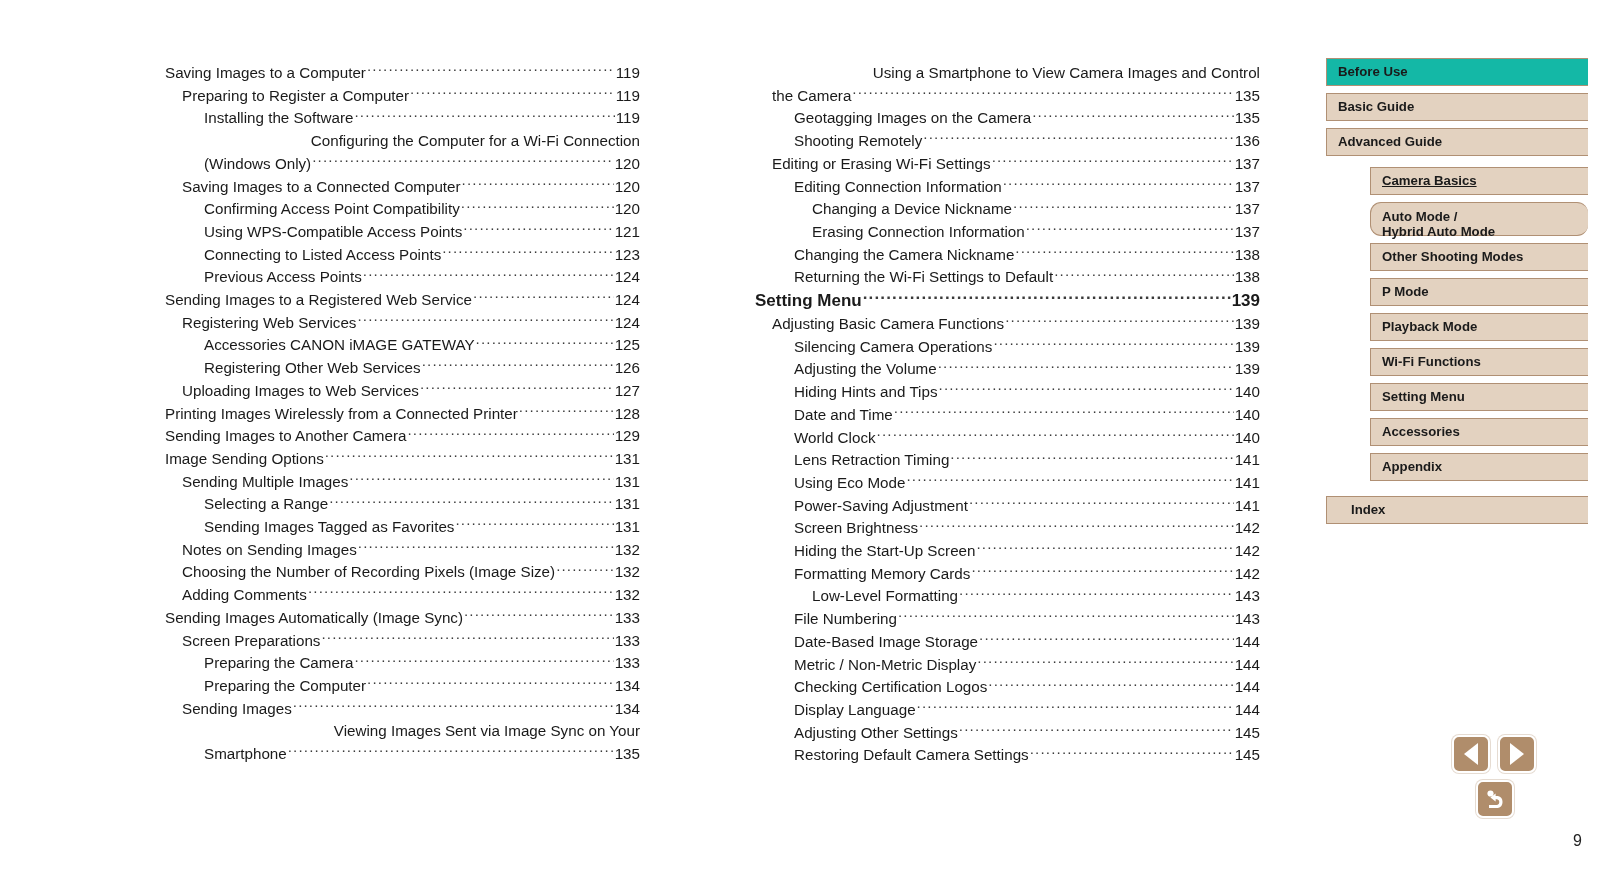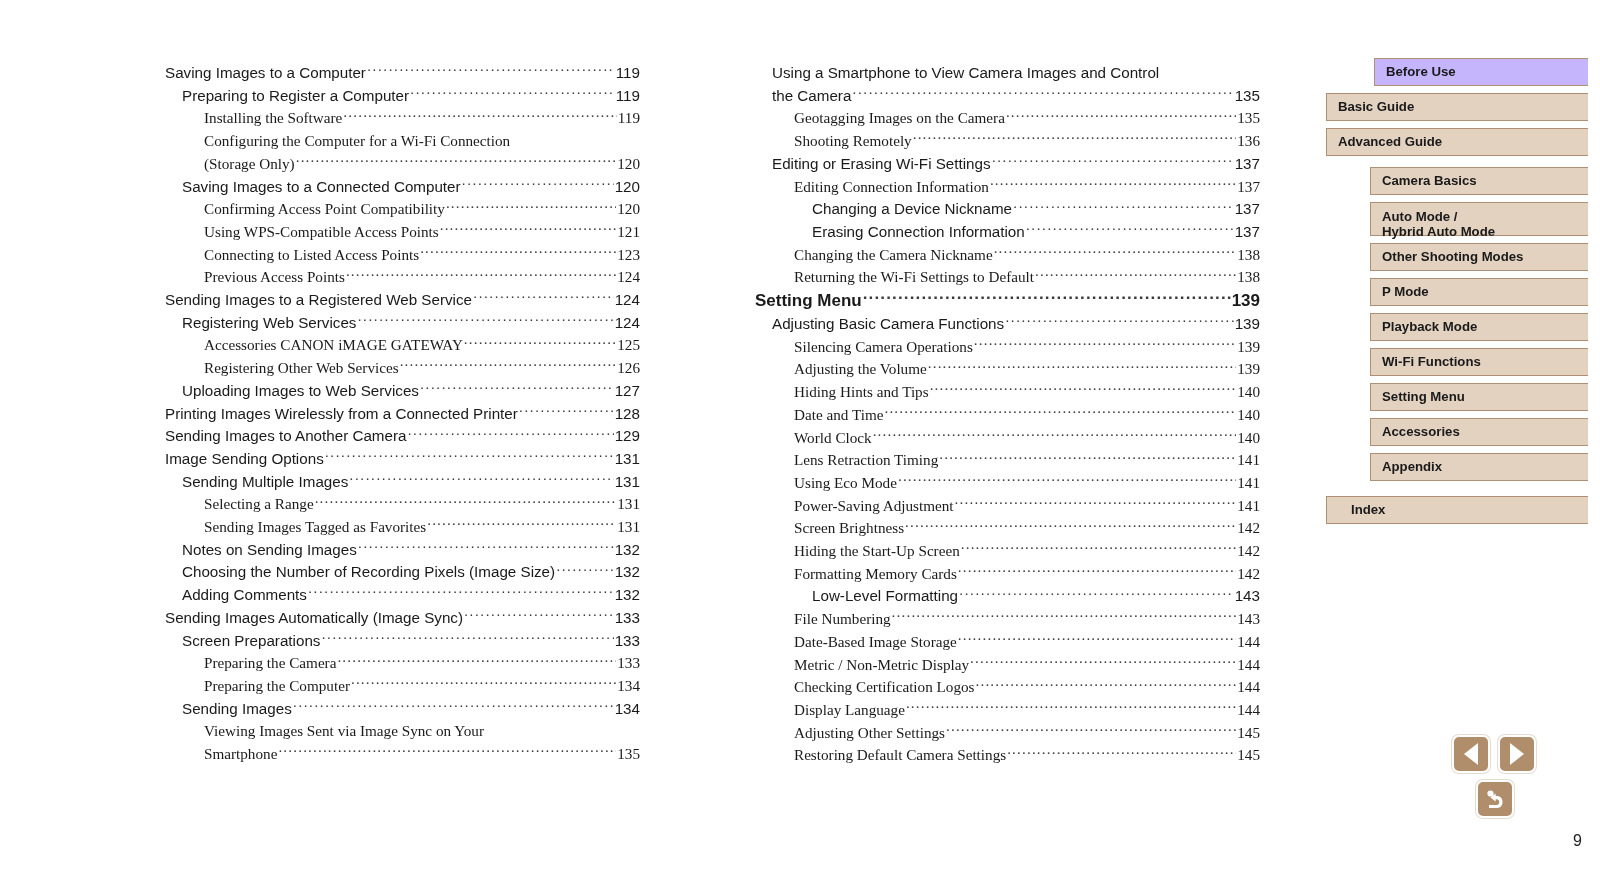"Using a Smartphone to View" .toc-entry.wrap-first { justify-content: none -> flex-end }
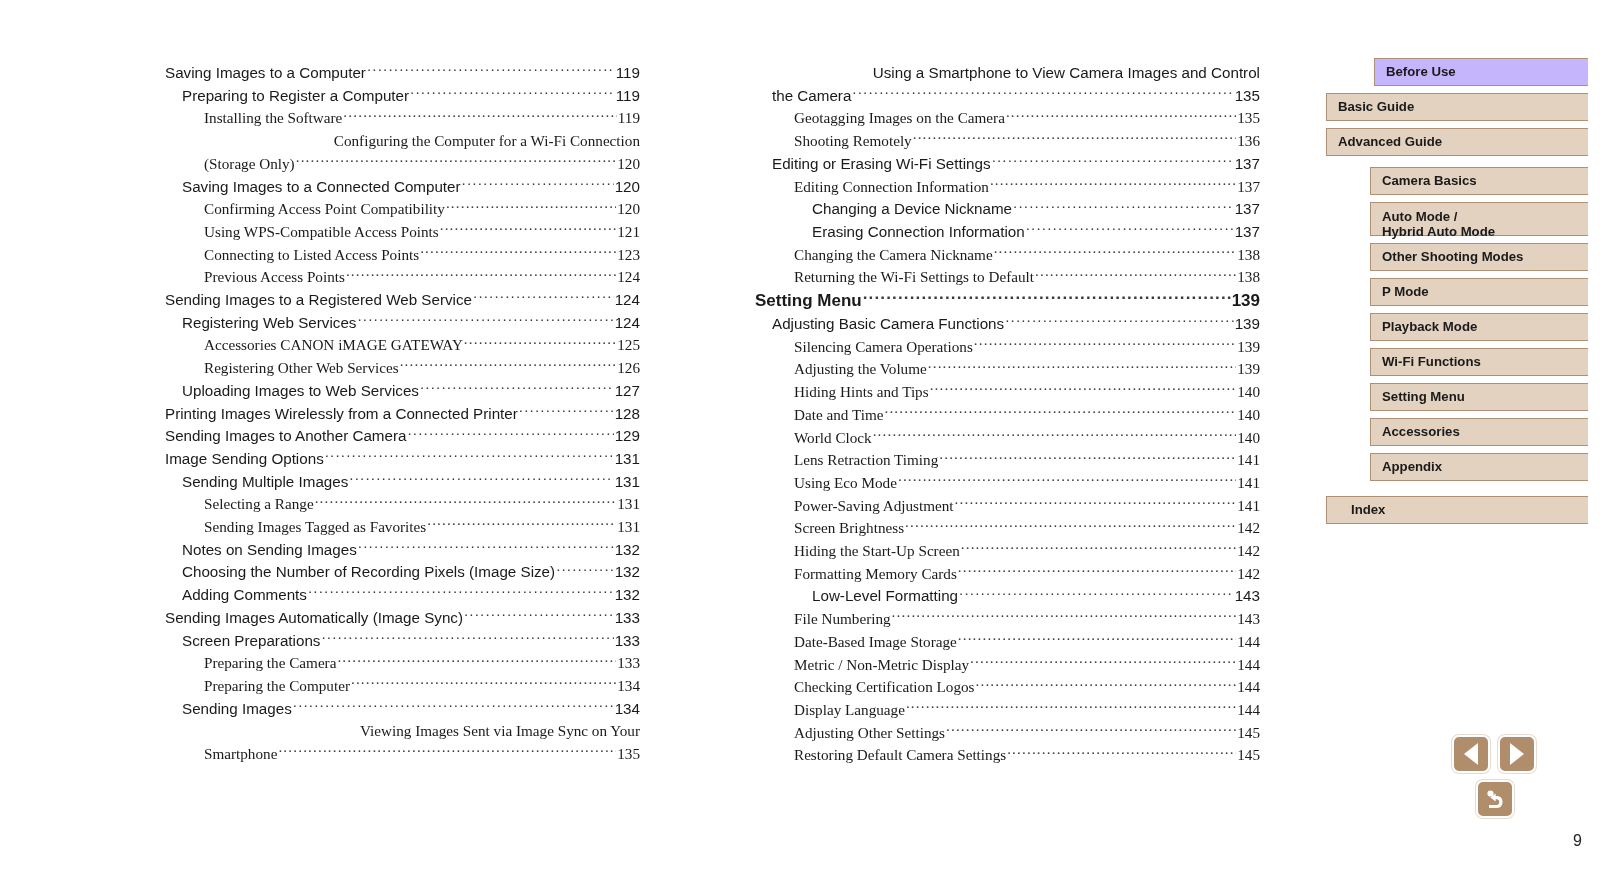"Before Use" .tab.active { background: #c4b5fd -> #14b8a6; margin-left: 48px -> none }
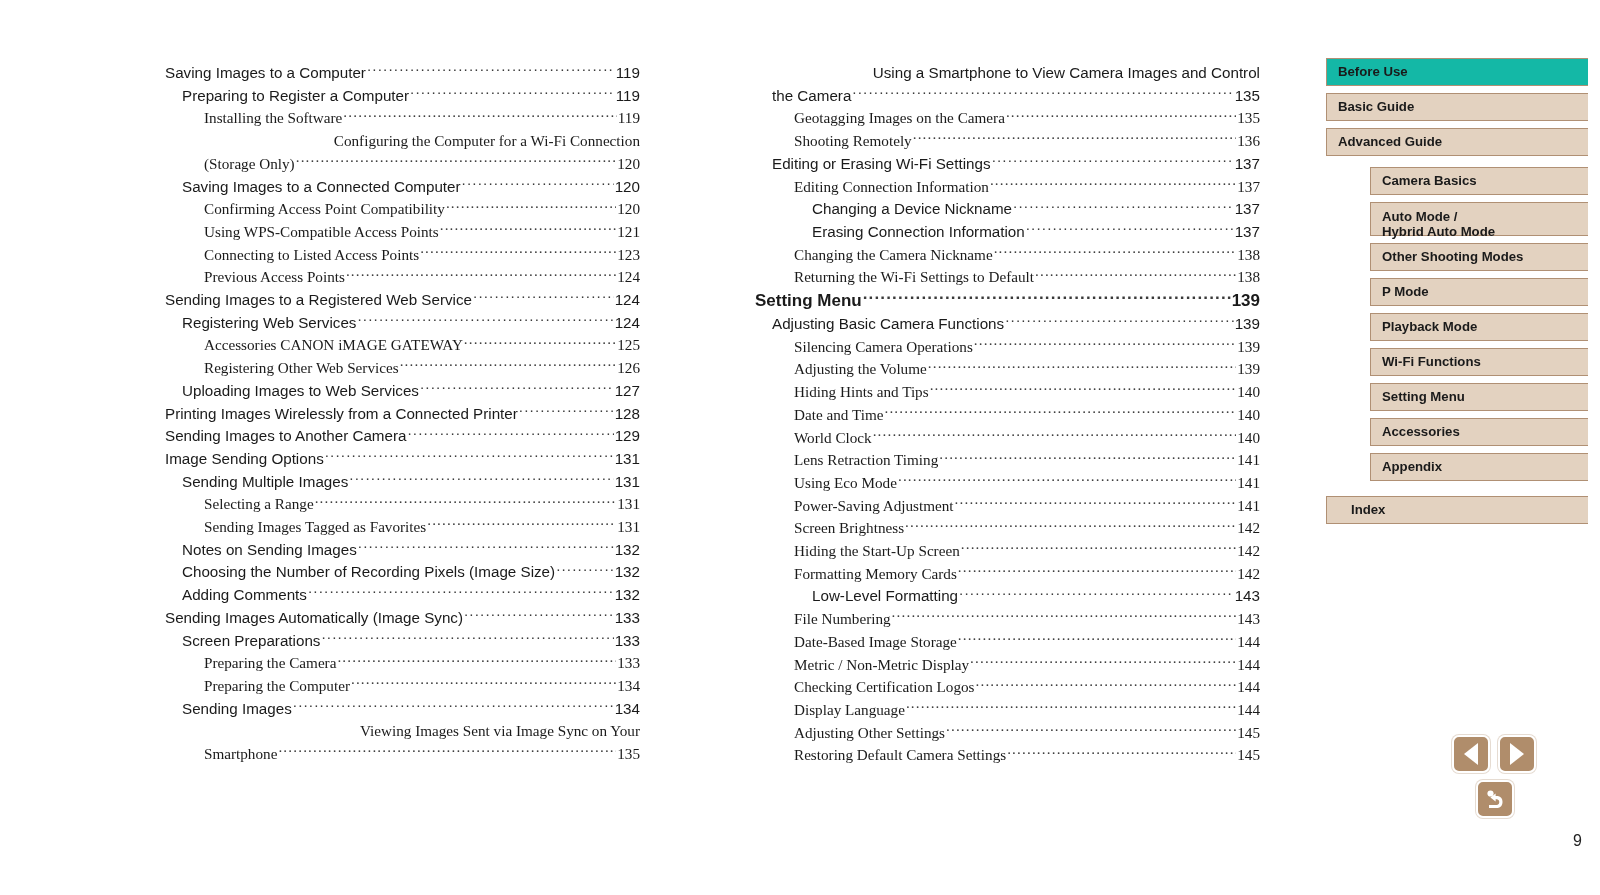"Installing the Software" .lv2 { font-family: Liberation Serif, serif -> none }
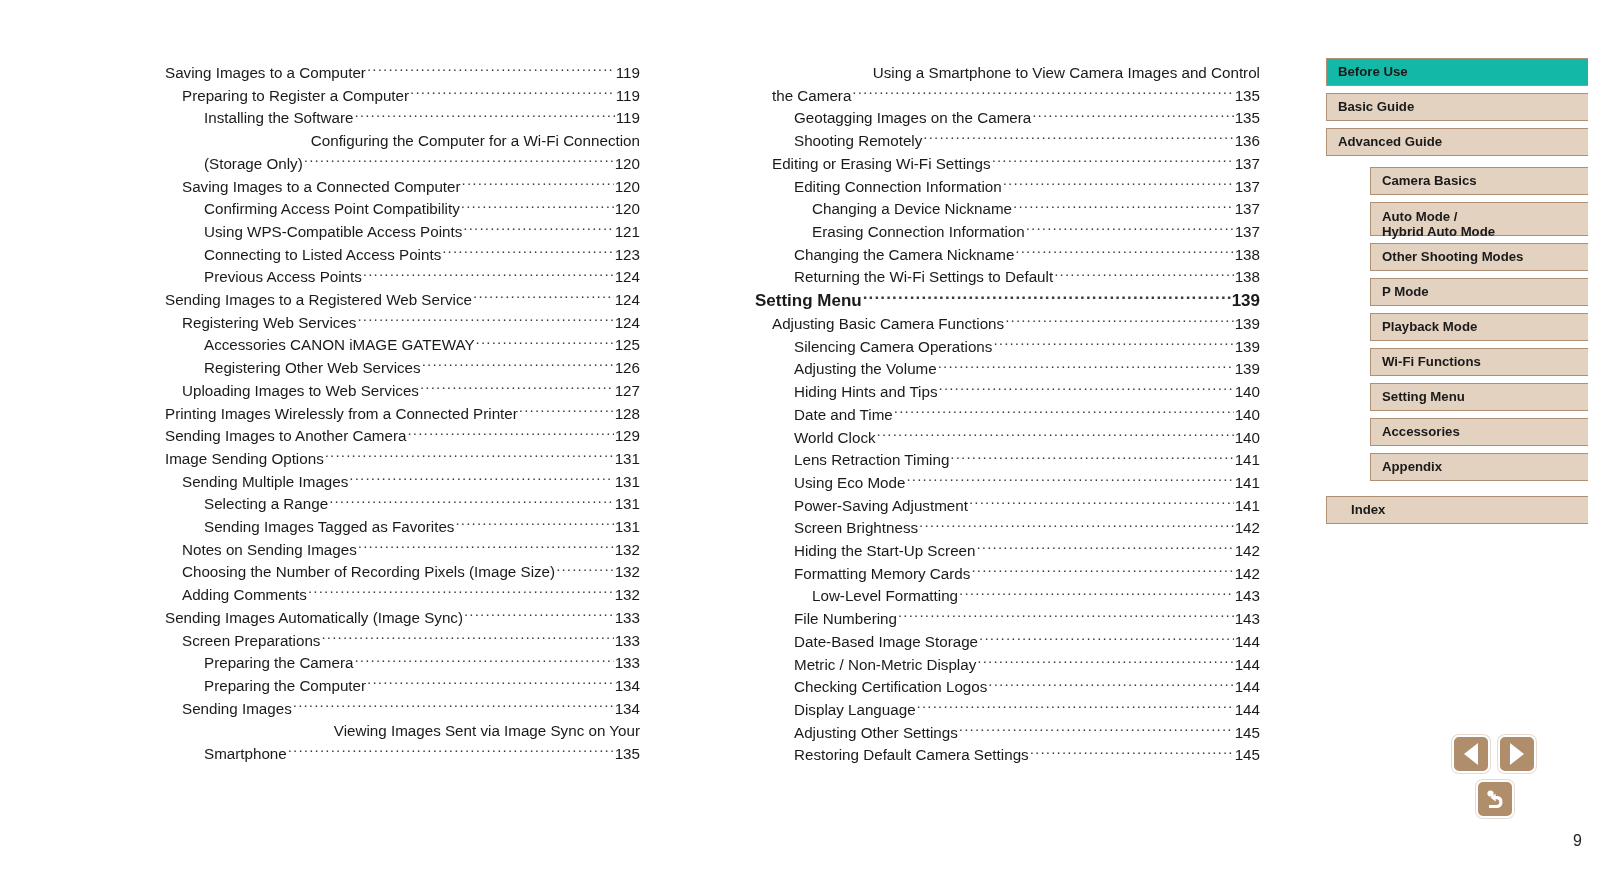"(Storage Only)" span.title { text: Storage -> Windows }
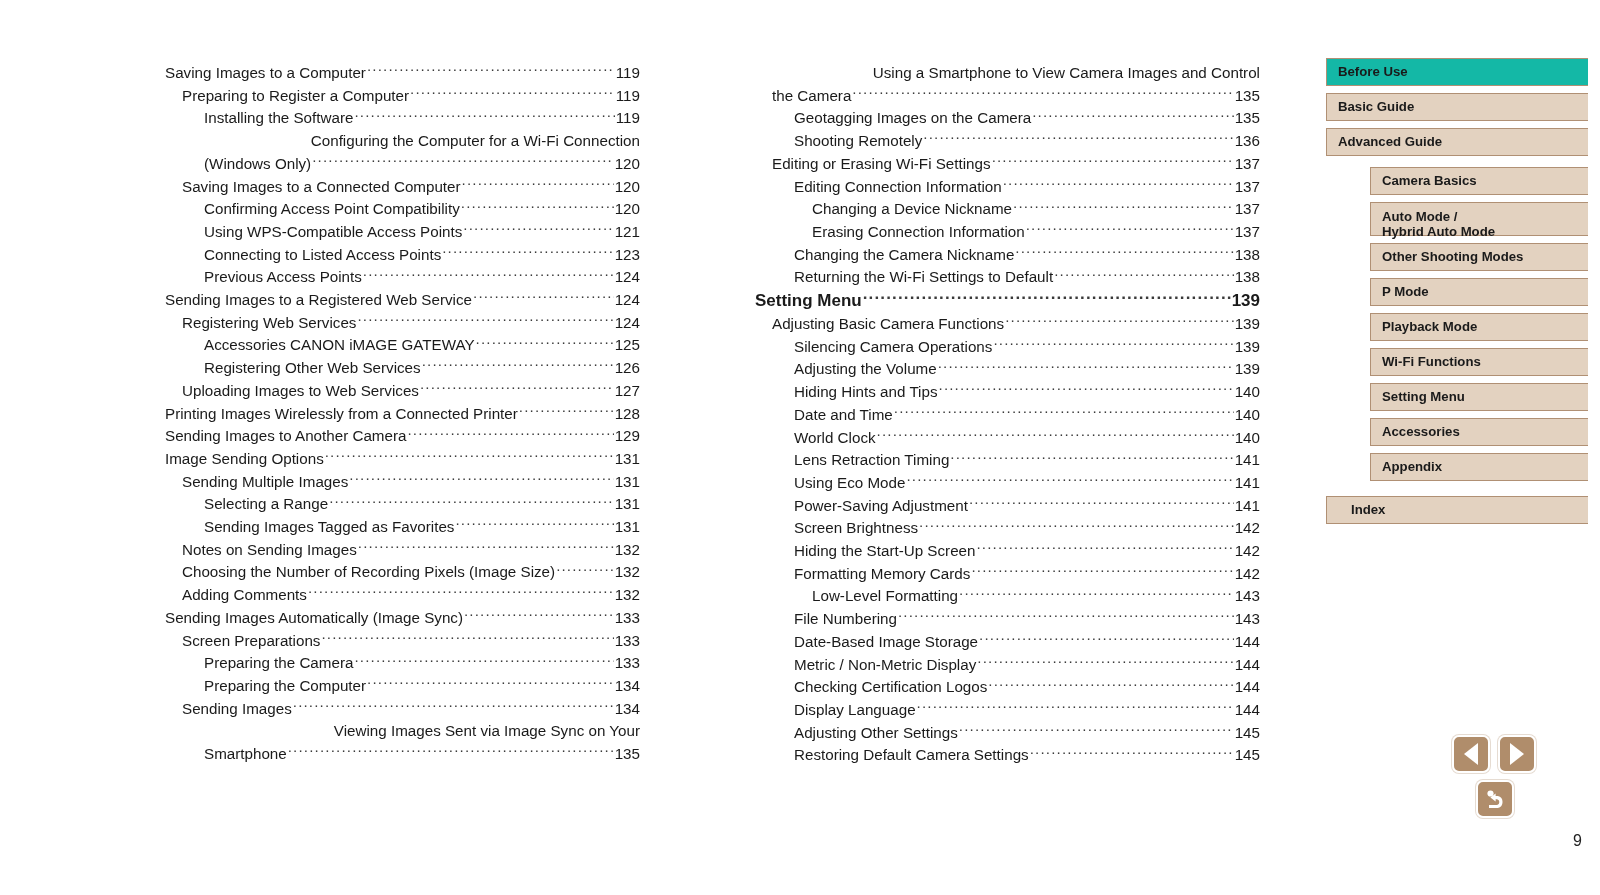"Camera Basics" .tab.gap-top { text-decoration: none -> underline }
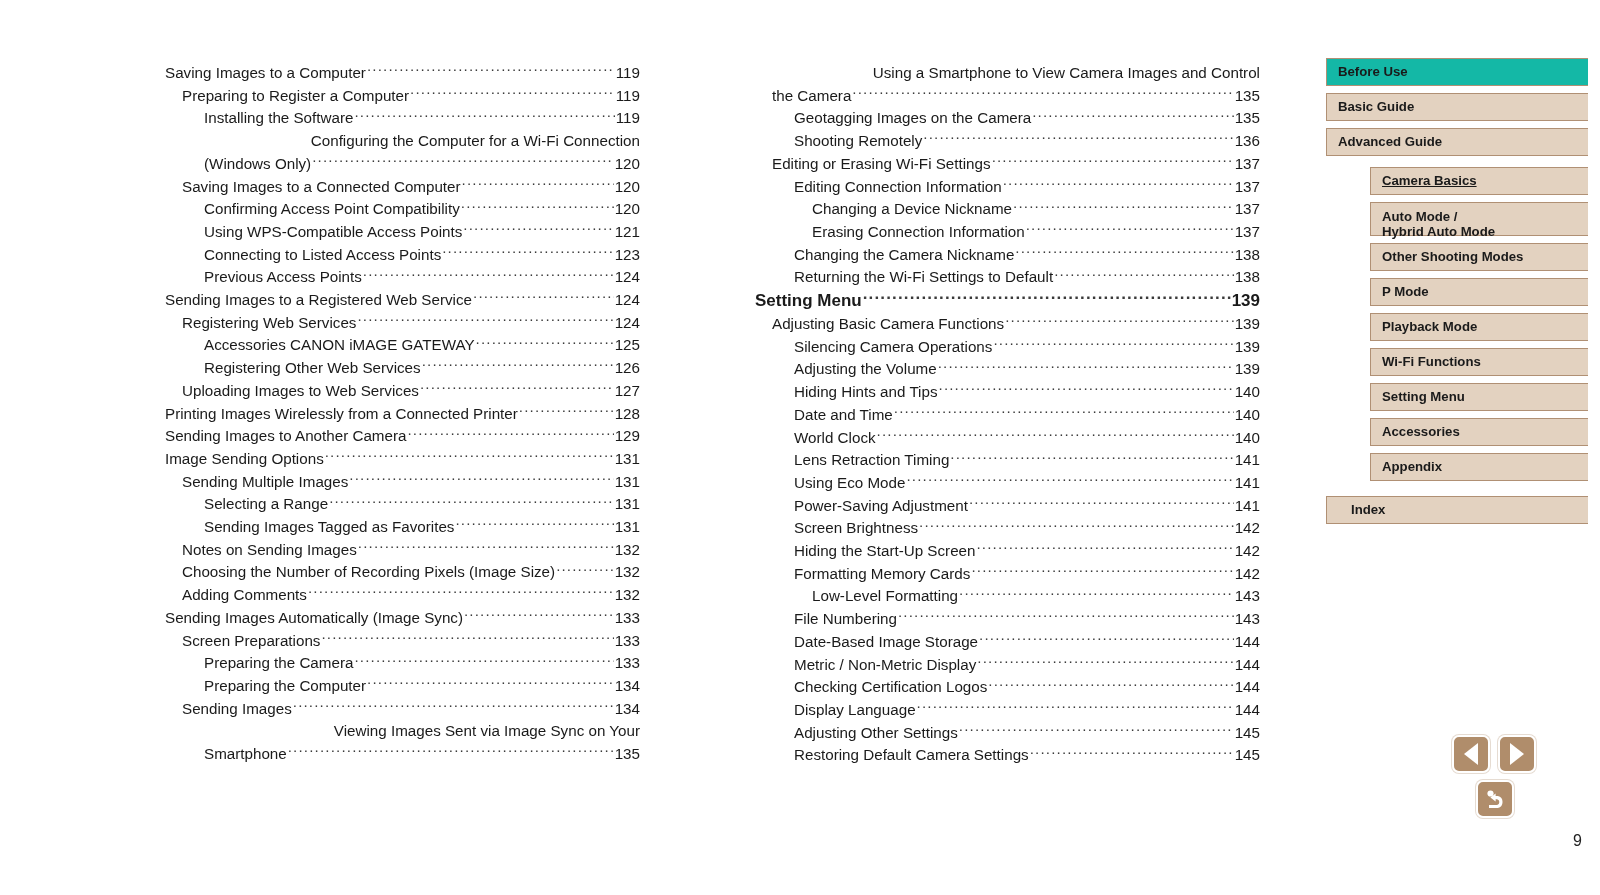"Auto Mode /" .tab.two-line { border-radius: none -> 11px }
